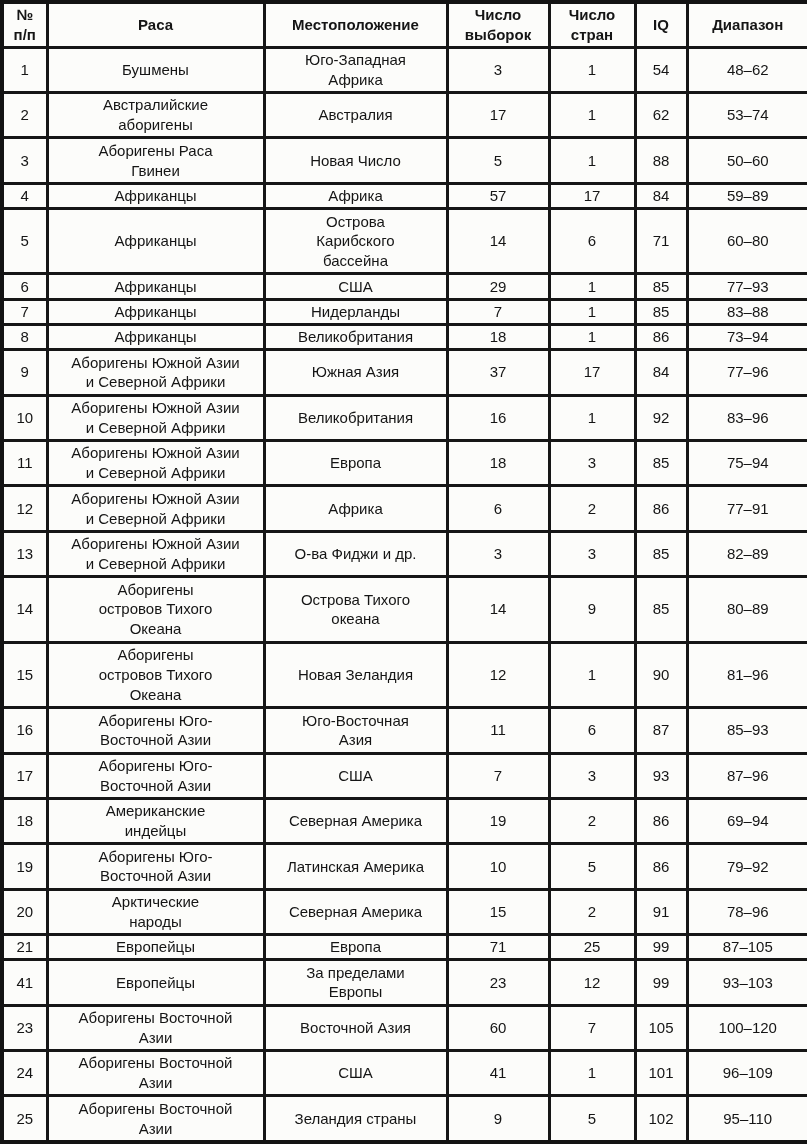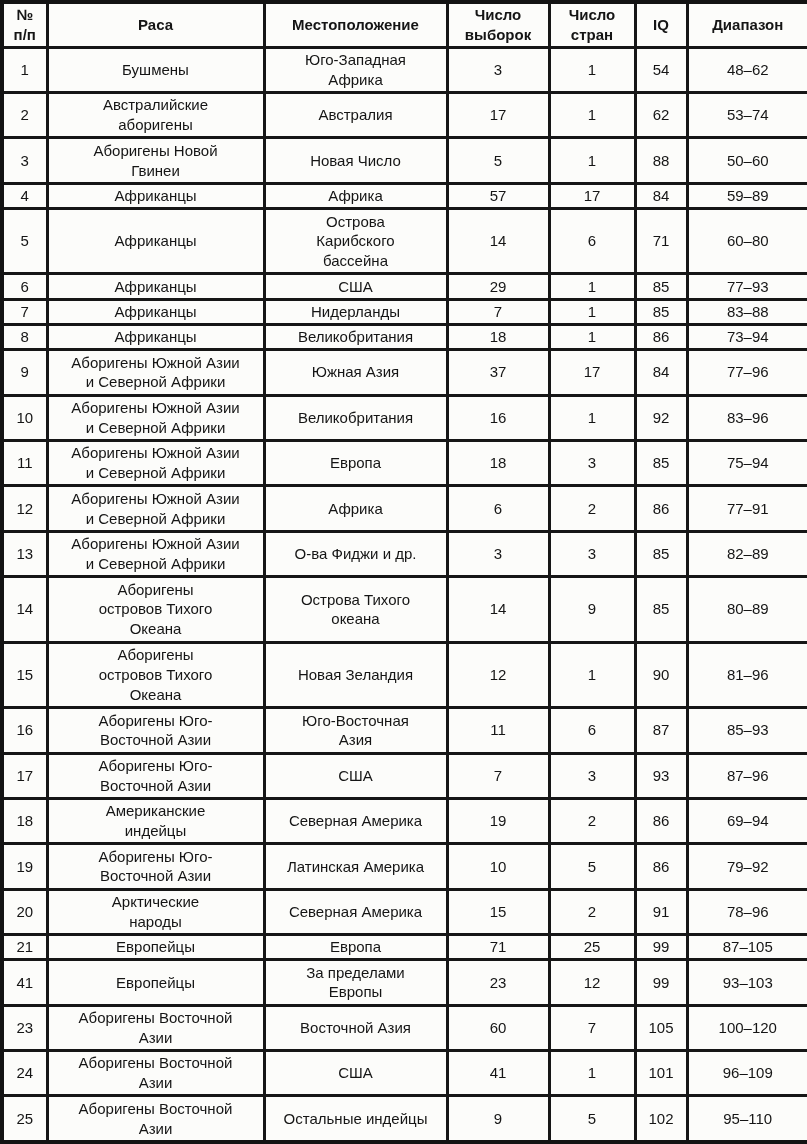"Аборигены Новой" td { text: Новой -> Раса }
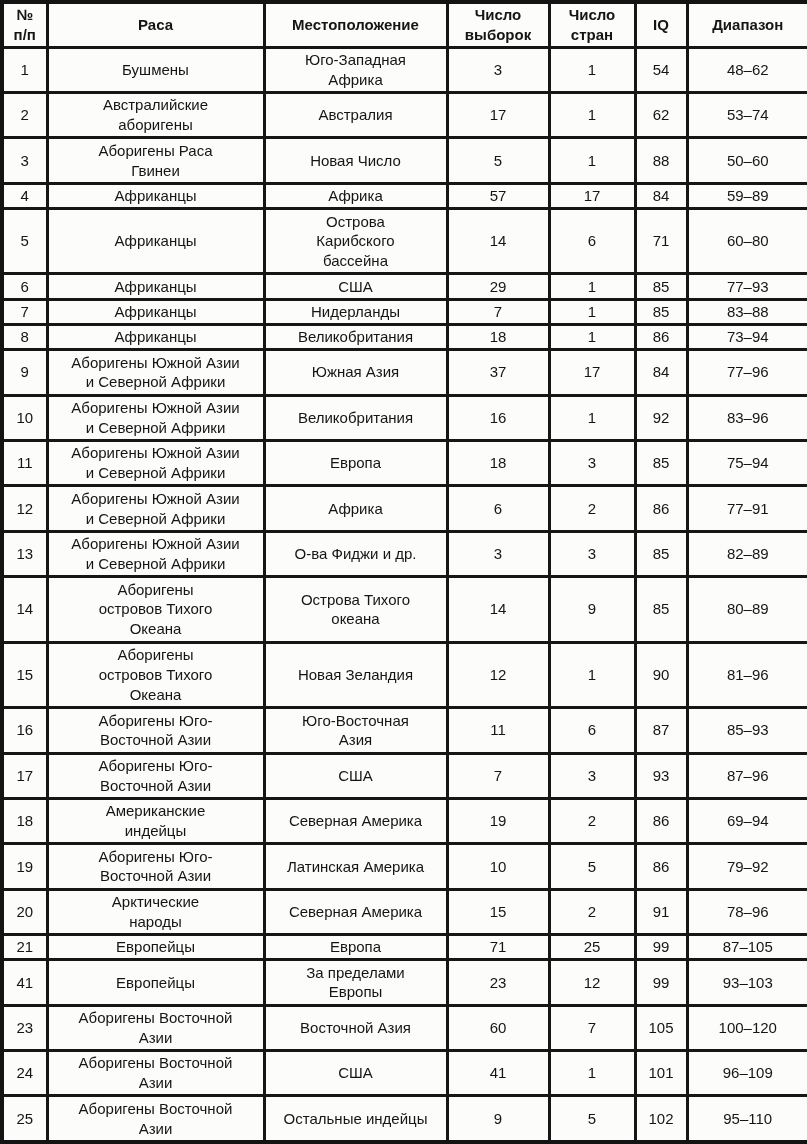"Остальные индейцы" td { text: Остальные индейцы -> Зеландия страны }
